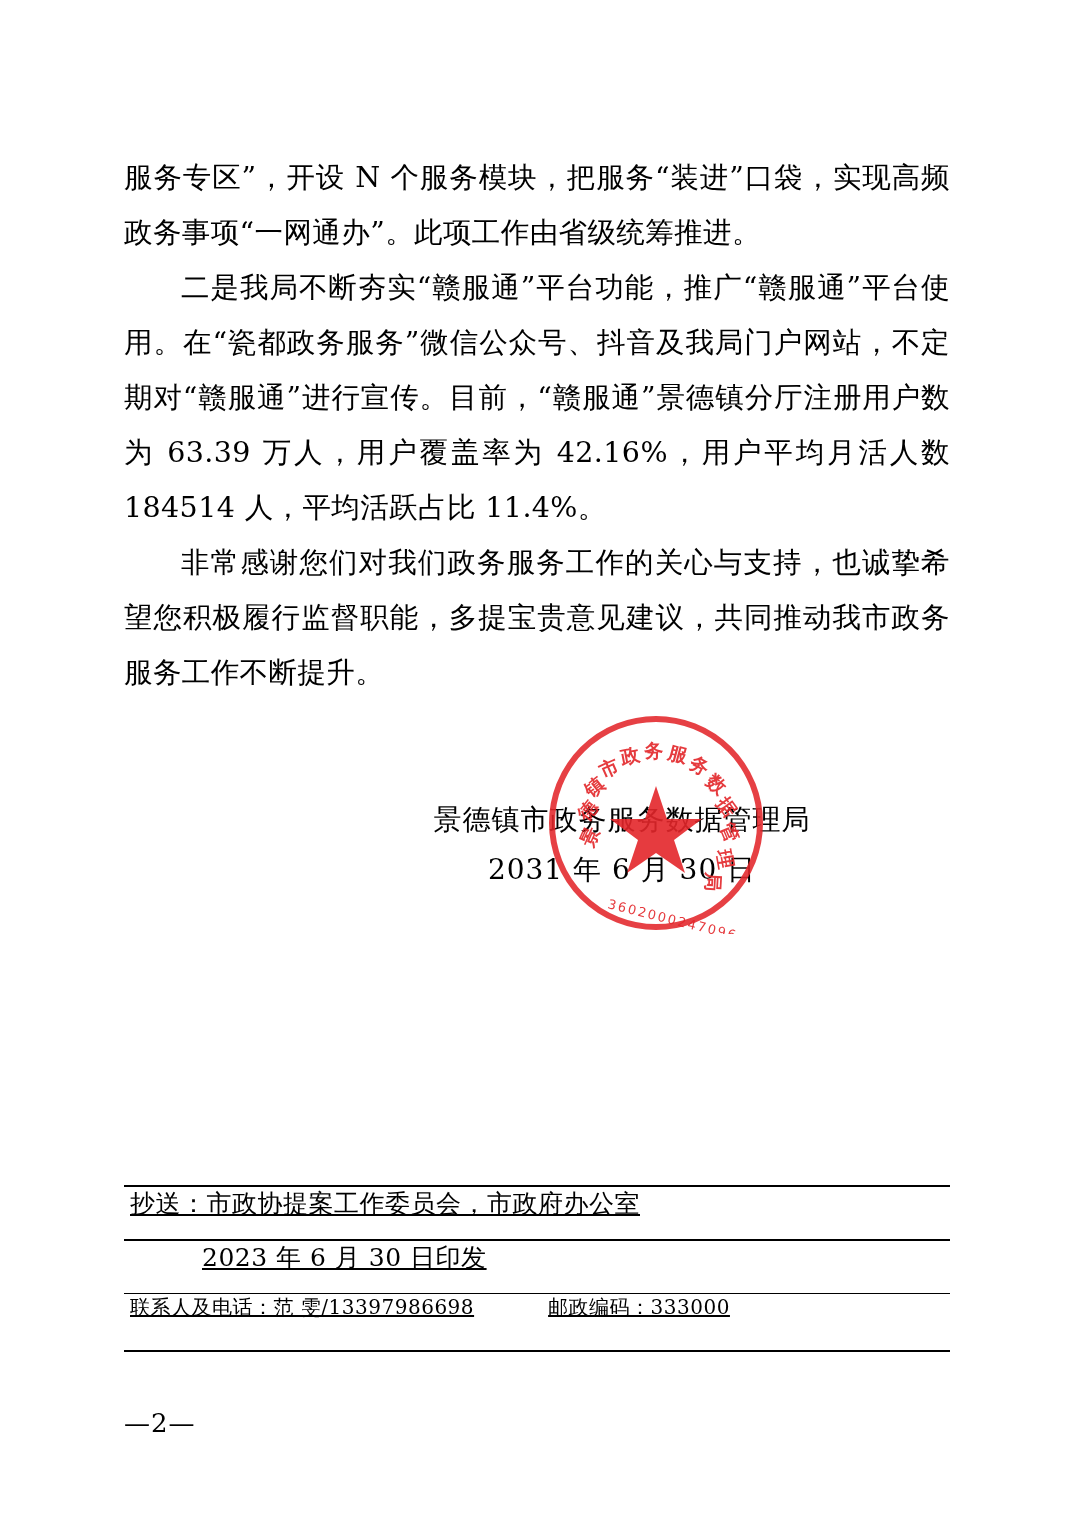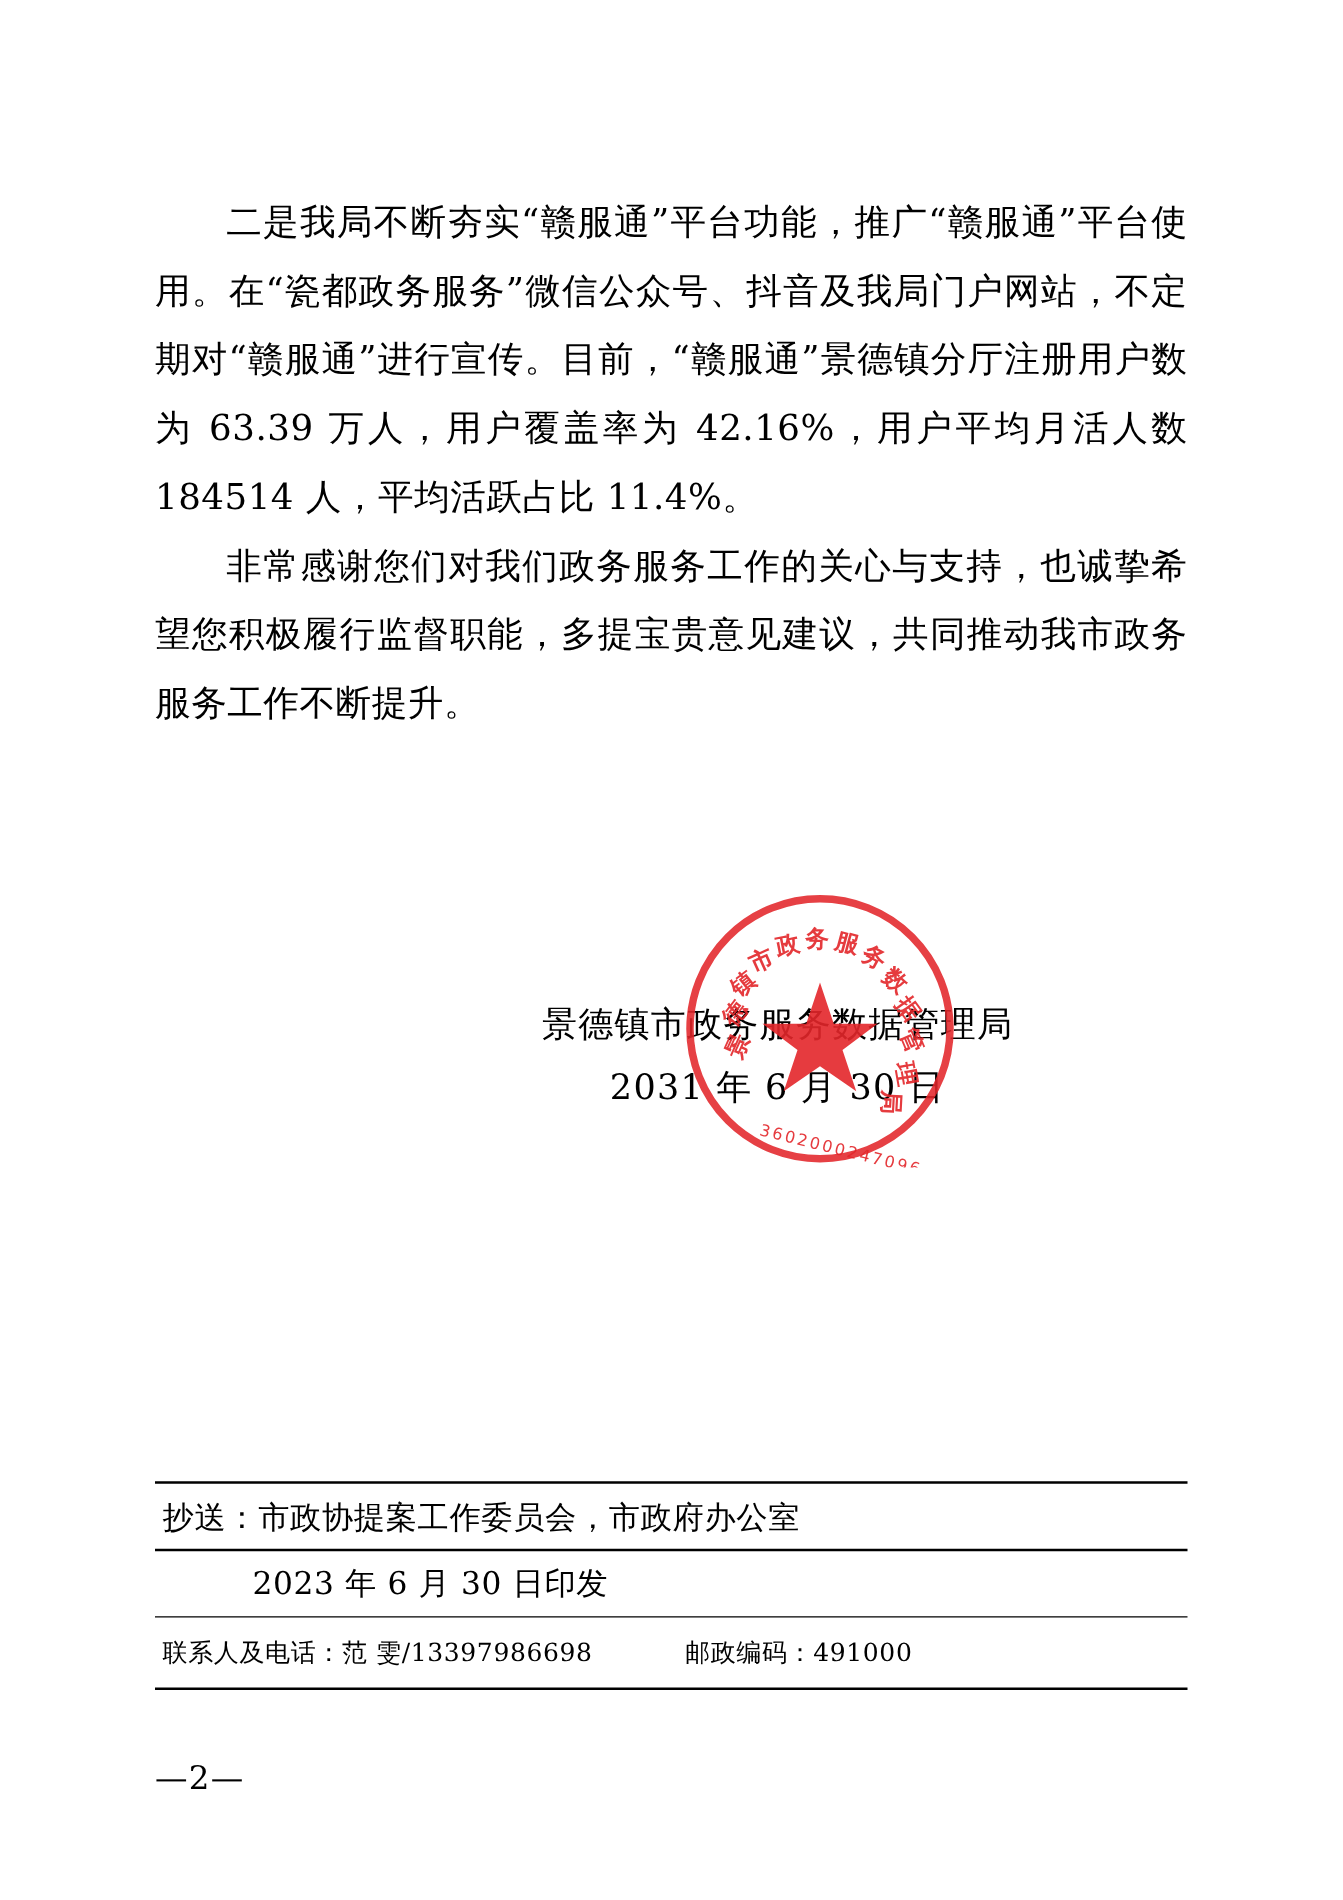"服务专区”，开设 N" p.para { html: none -> <p>服务专区”，开设 N 个服务模块，把服务“装进”口袋，实现高频政务事项“一网通办”。此项工作由省级统筹推进。</p> }
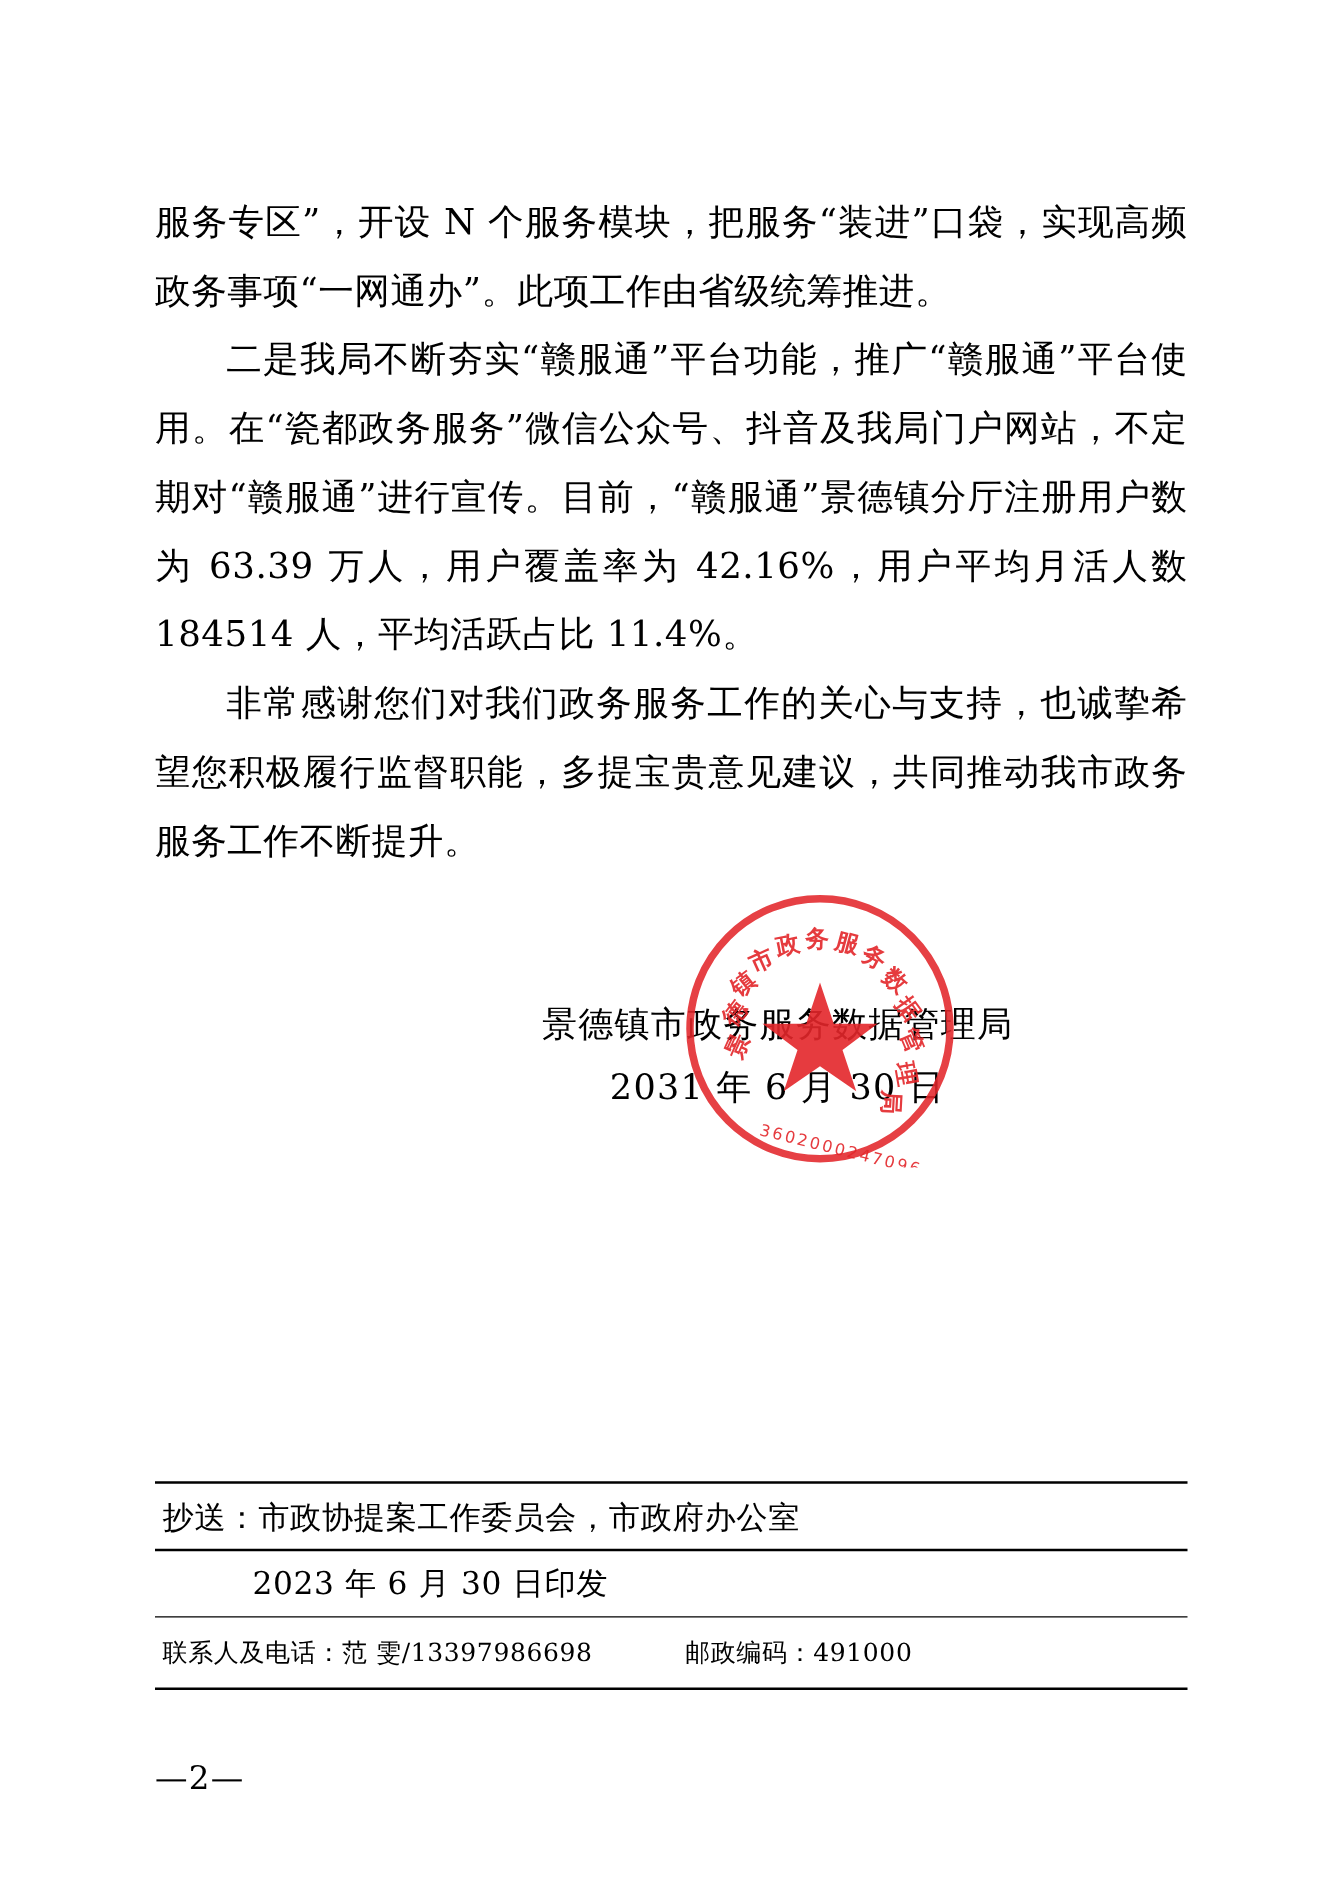"抄送：市政协提案工作委员会，市政府办公室" .frow { align-items: center -> flex-start; text-decoration: none -> underline }
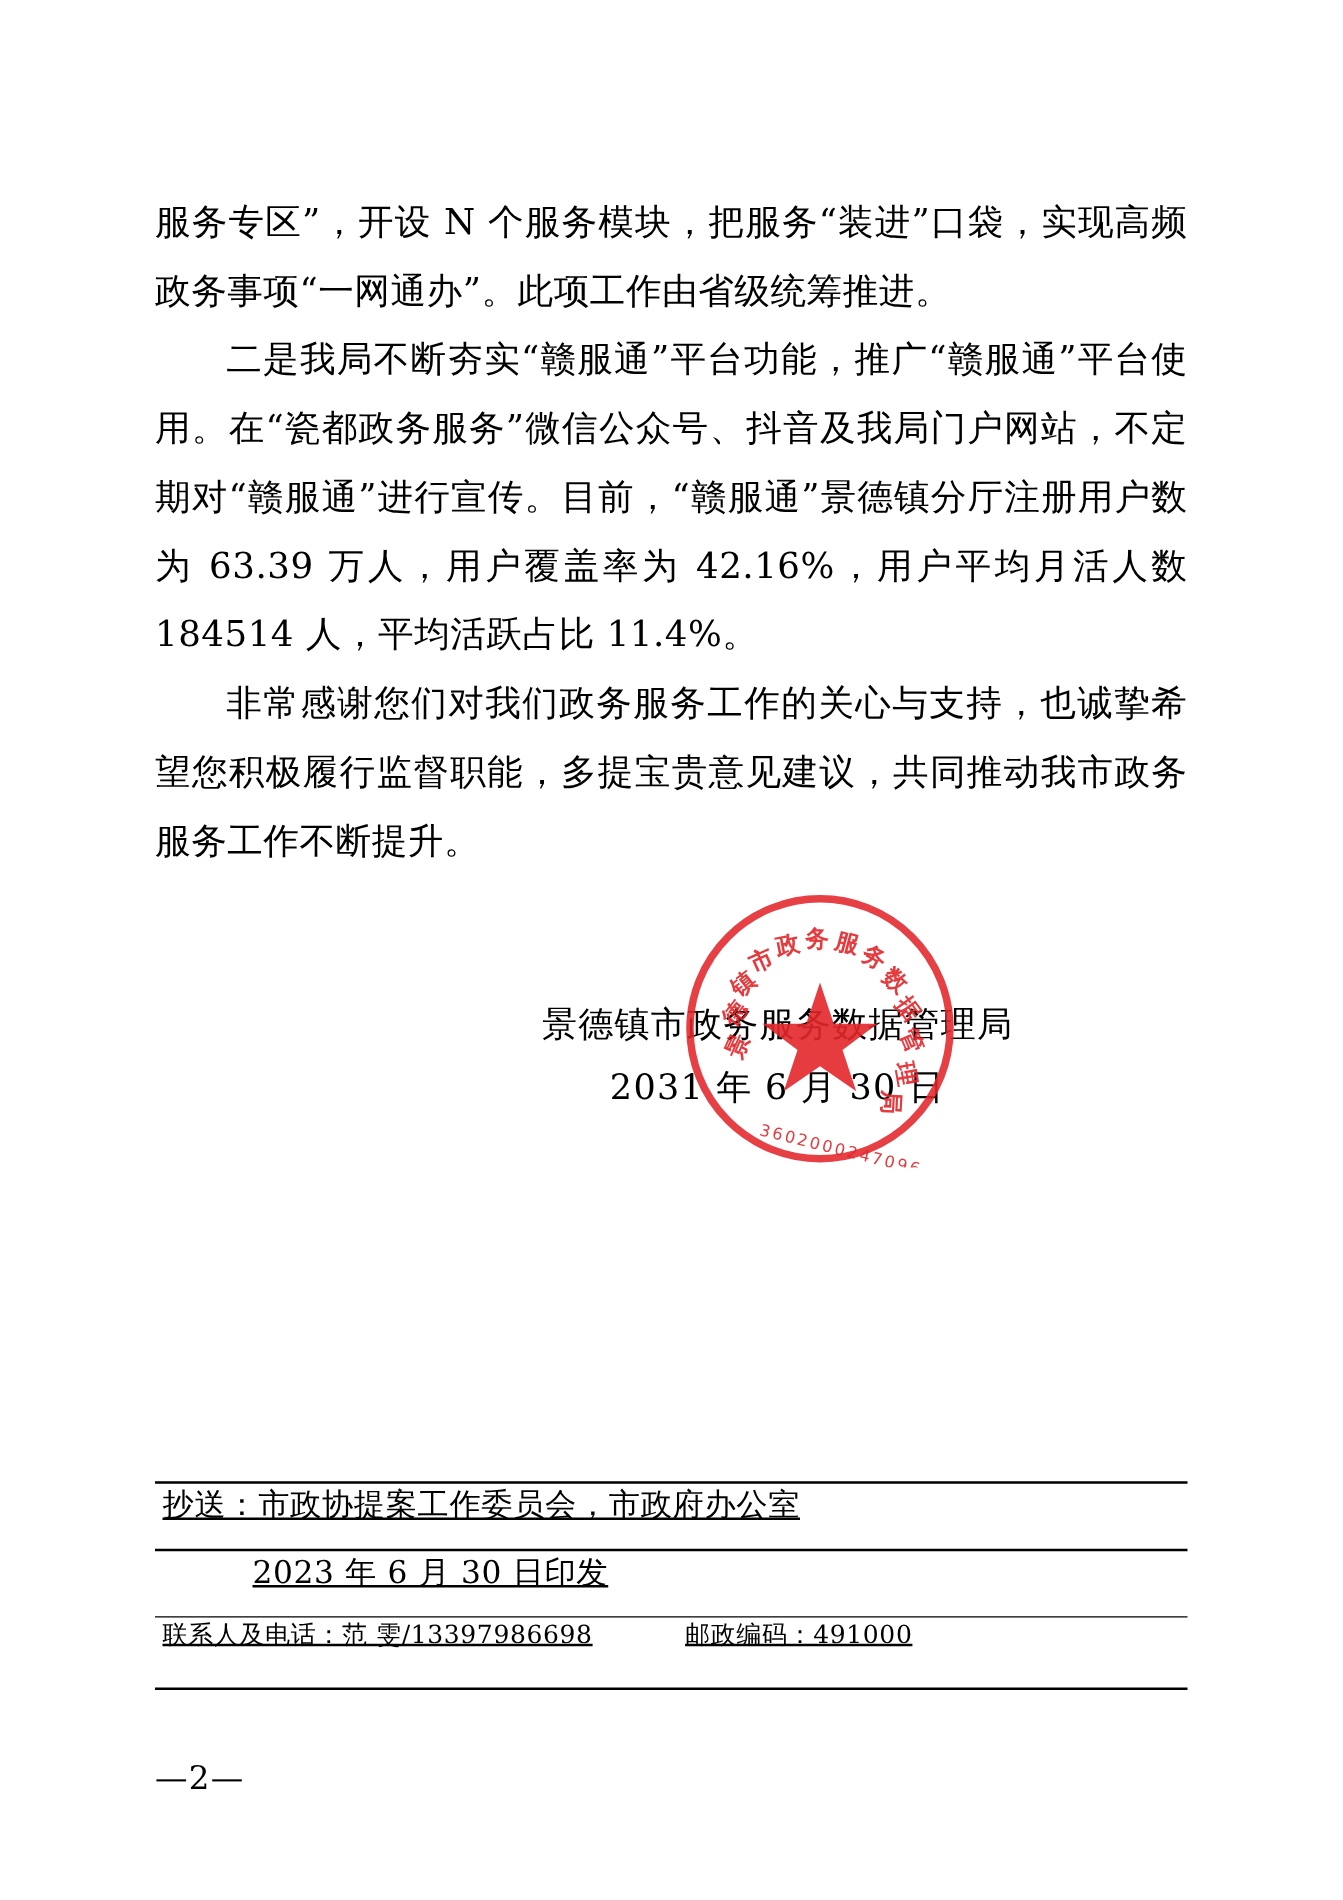"邮政编码：491000" span.fcell-right { text: 491000 -> 333000 }
